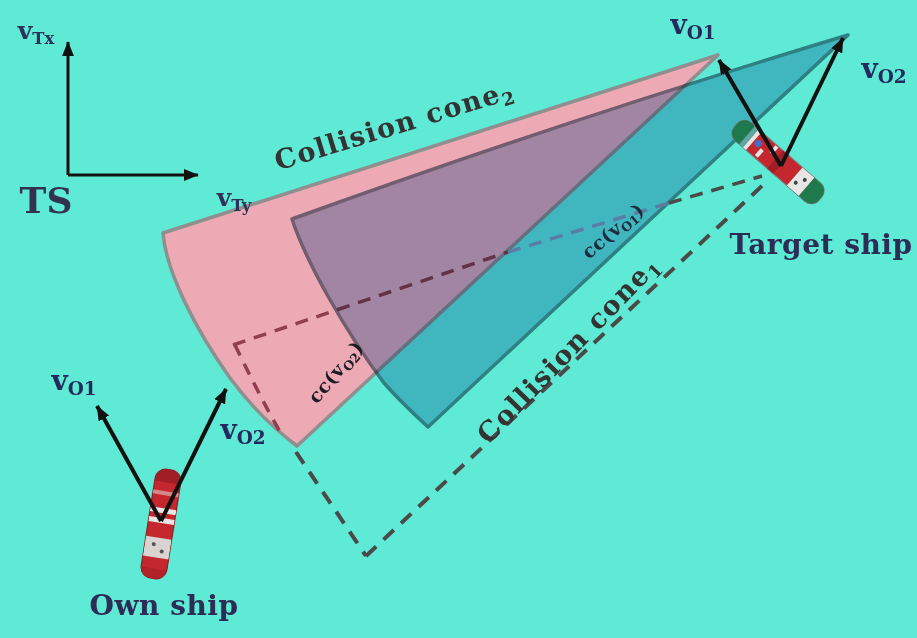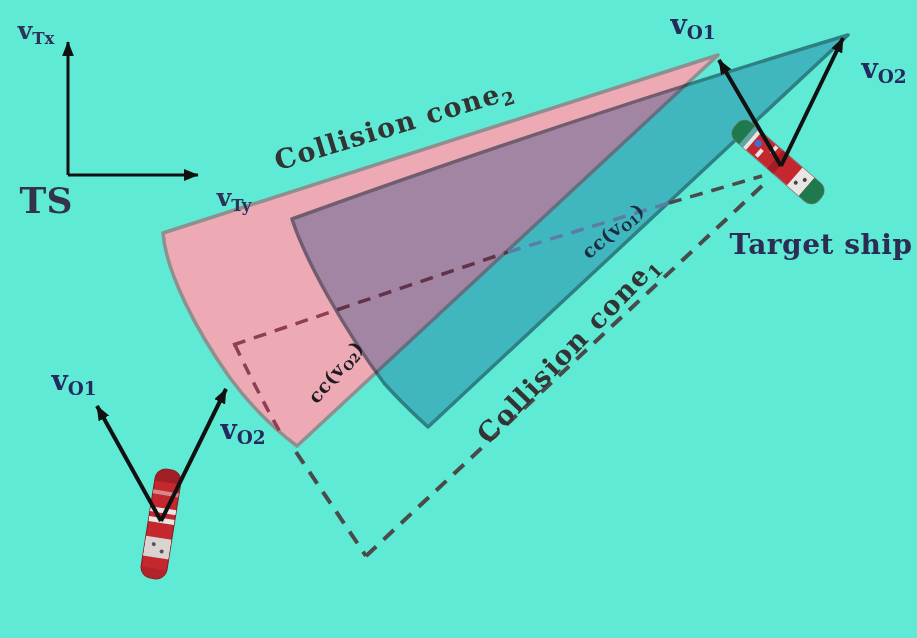"Own ship" div.lbl { html: none -> <div>Own ship</div> }
